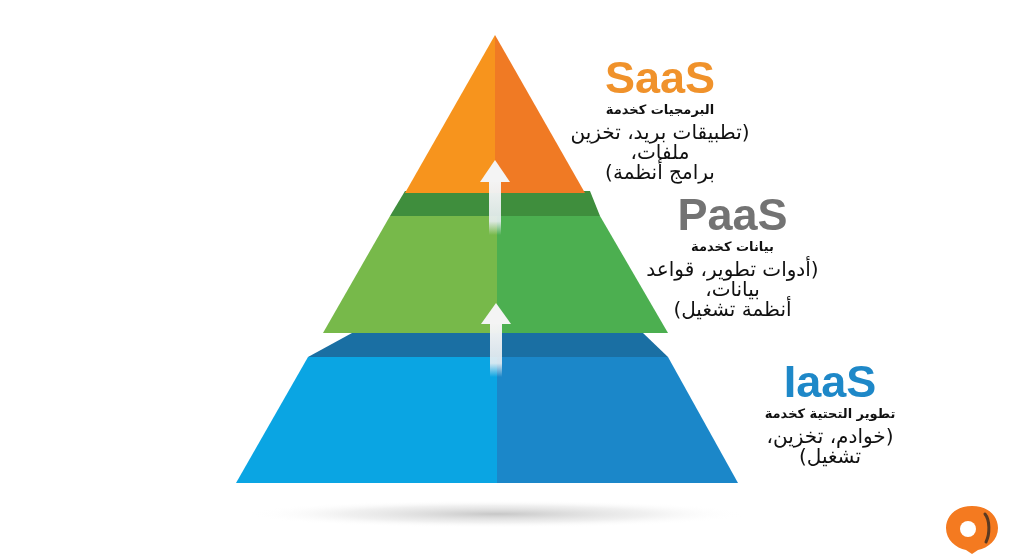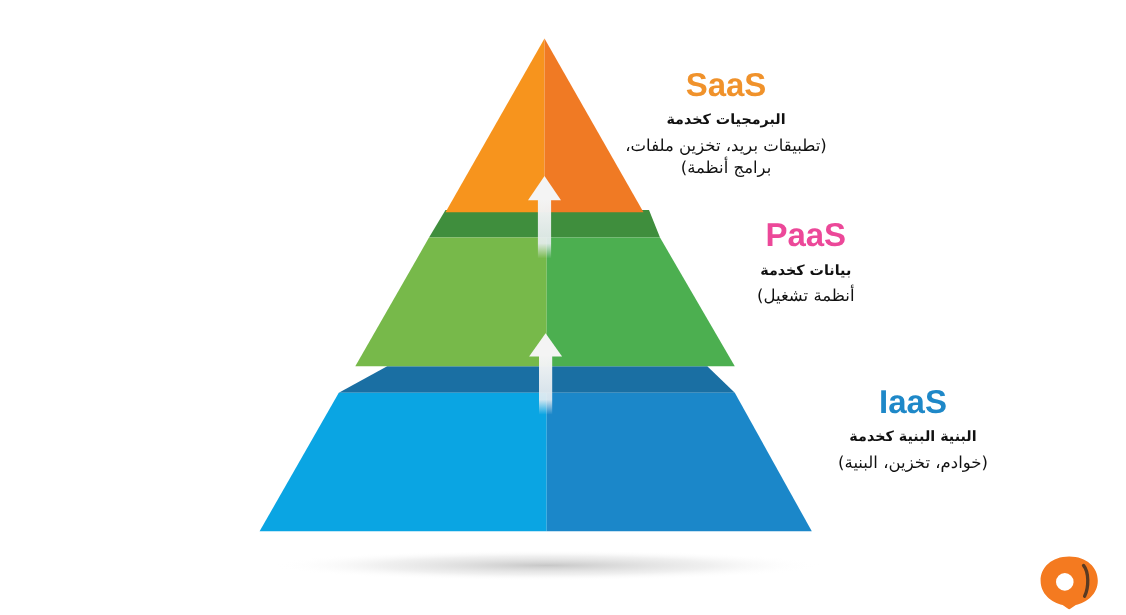"SaaS" .label-block .title { font-size: 30px -> 45px }
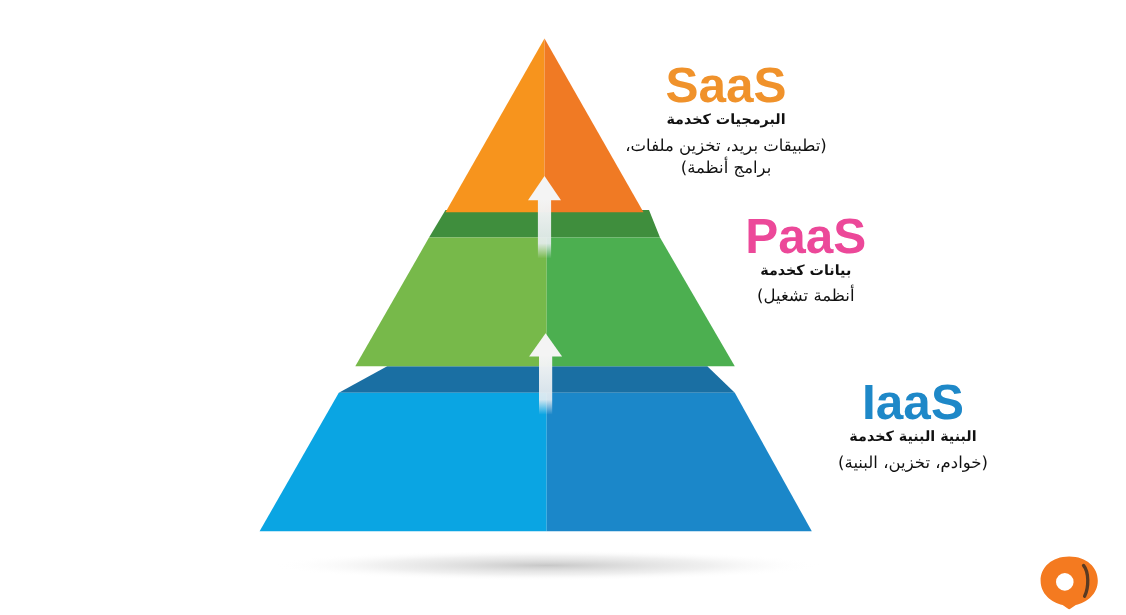"(تطبيقات بريد، تخزين ملفات،" .label-block .desc { font-size: 15px -> 20px }
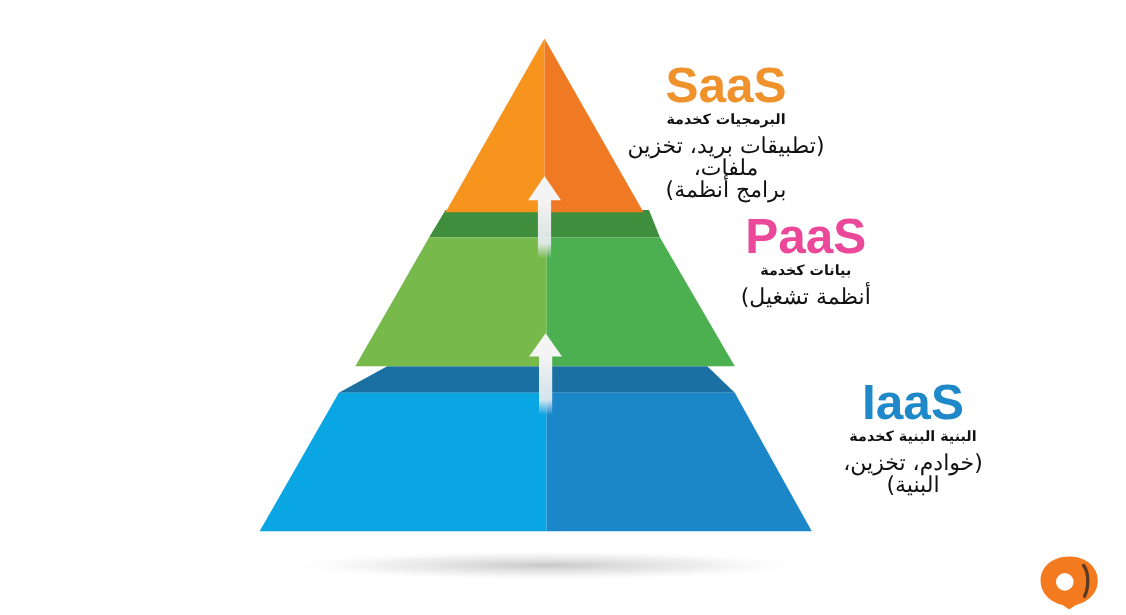"PaaS" span.title { color: #ec4899 -> #737373 }
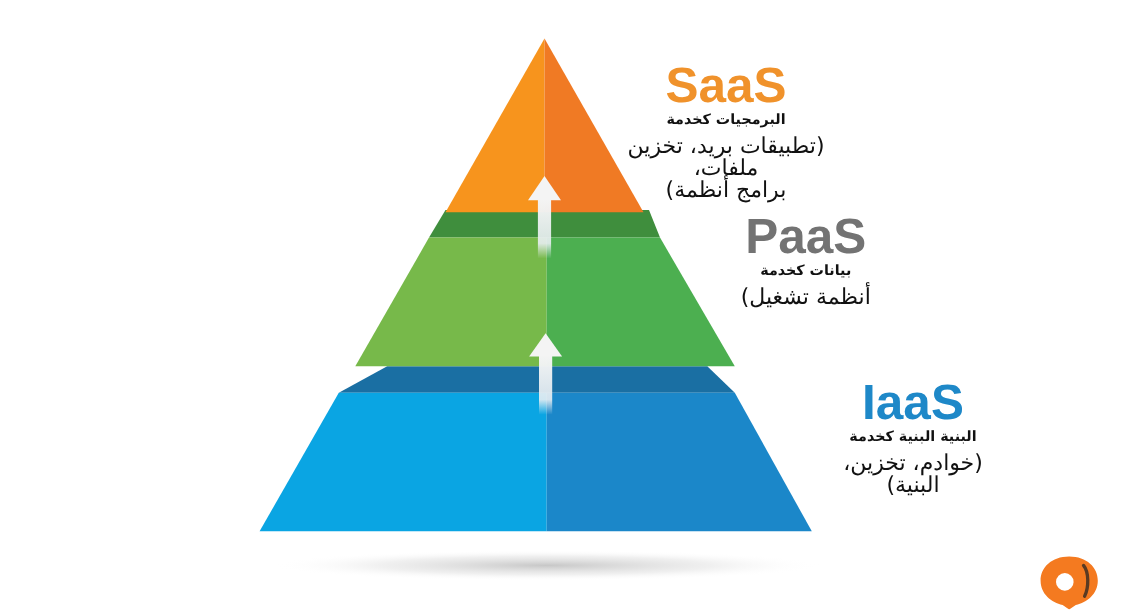"(أدوات تطوير، قواعد بيانات،" span.desc { html: none -> <span>(أدوات تطوير، قواعد بيانات،</span> }
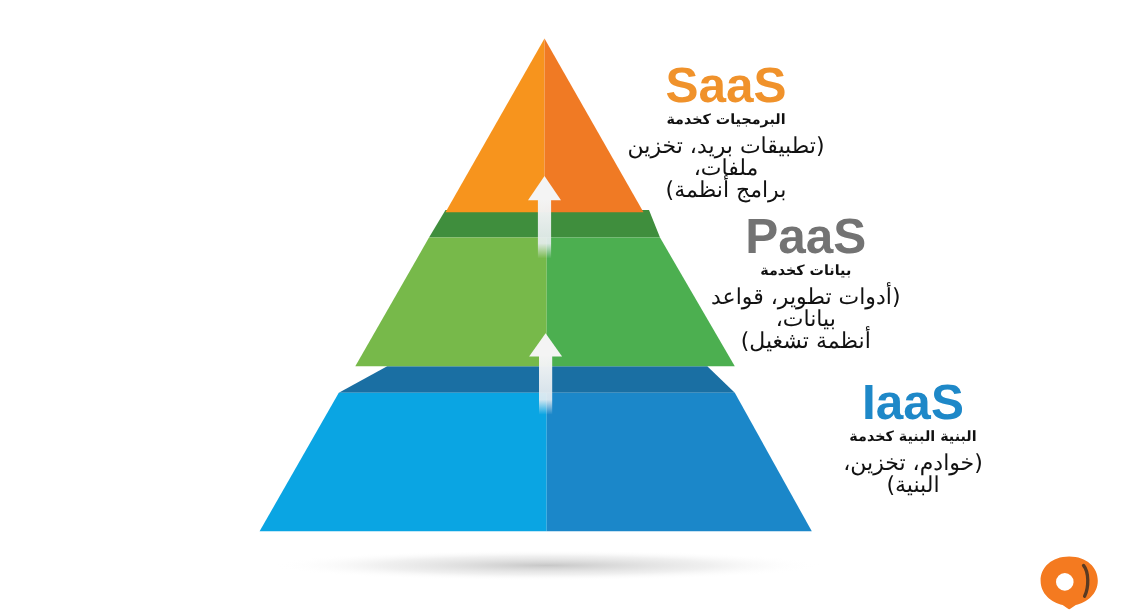"IaaS" #iaas-label { top: 346px -> 362px }
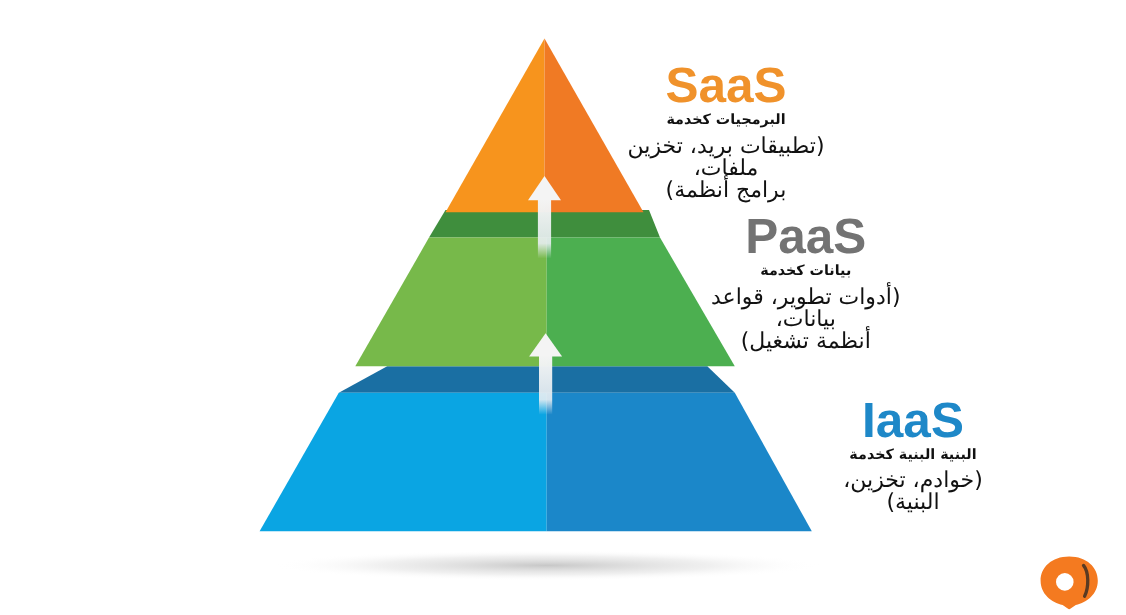"البنية البنية كخدمة" span.subtitle { text: البنية البنية -> تطوير التحتية }
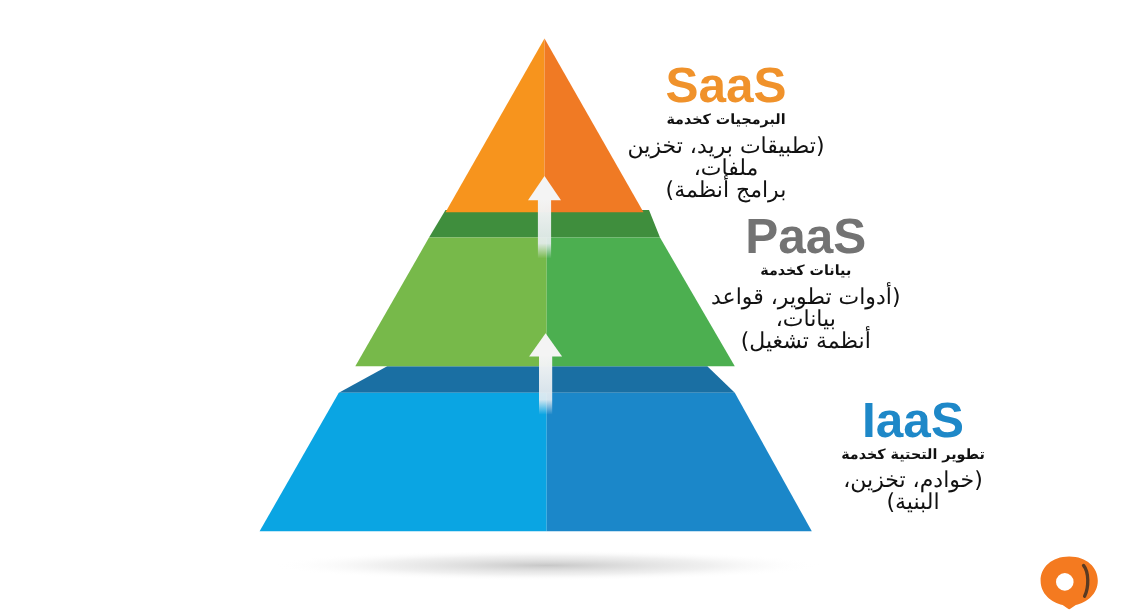"(خوادم، تخزين، البنية)" span.desc { text: البنية -> تشغيل }
